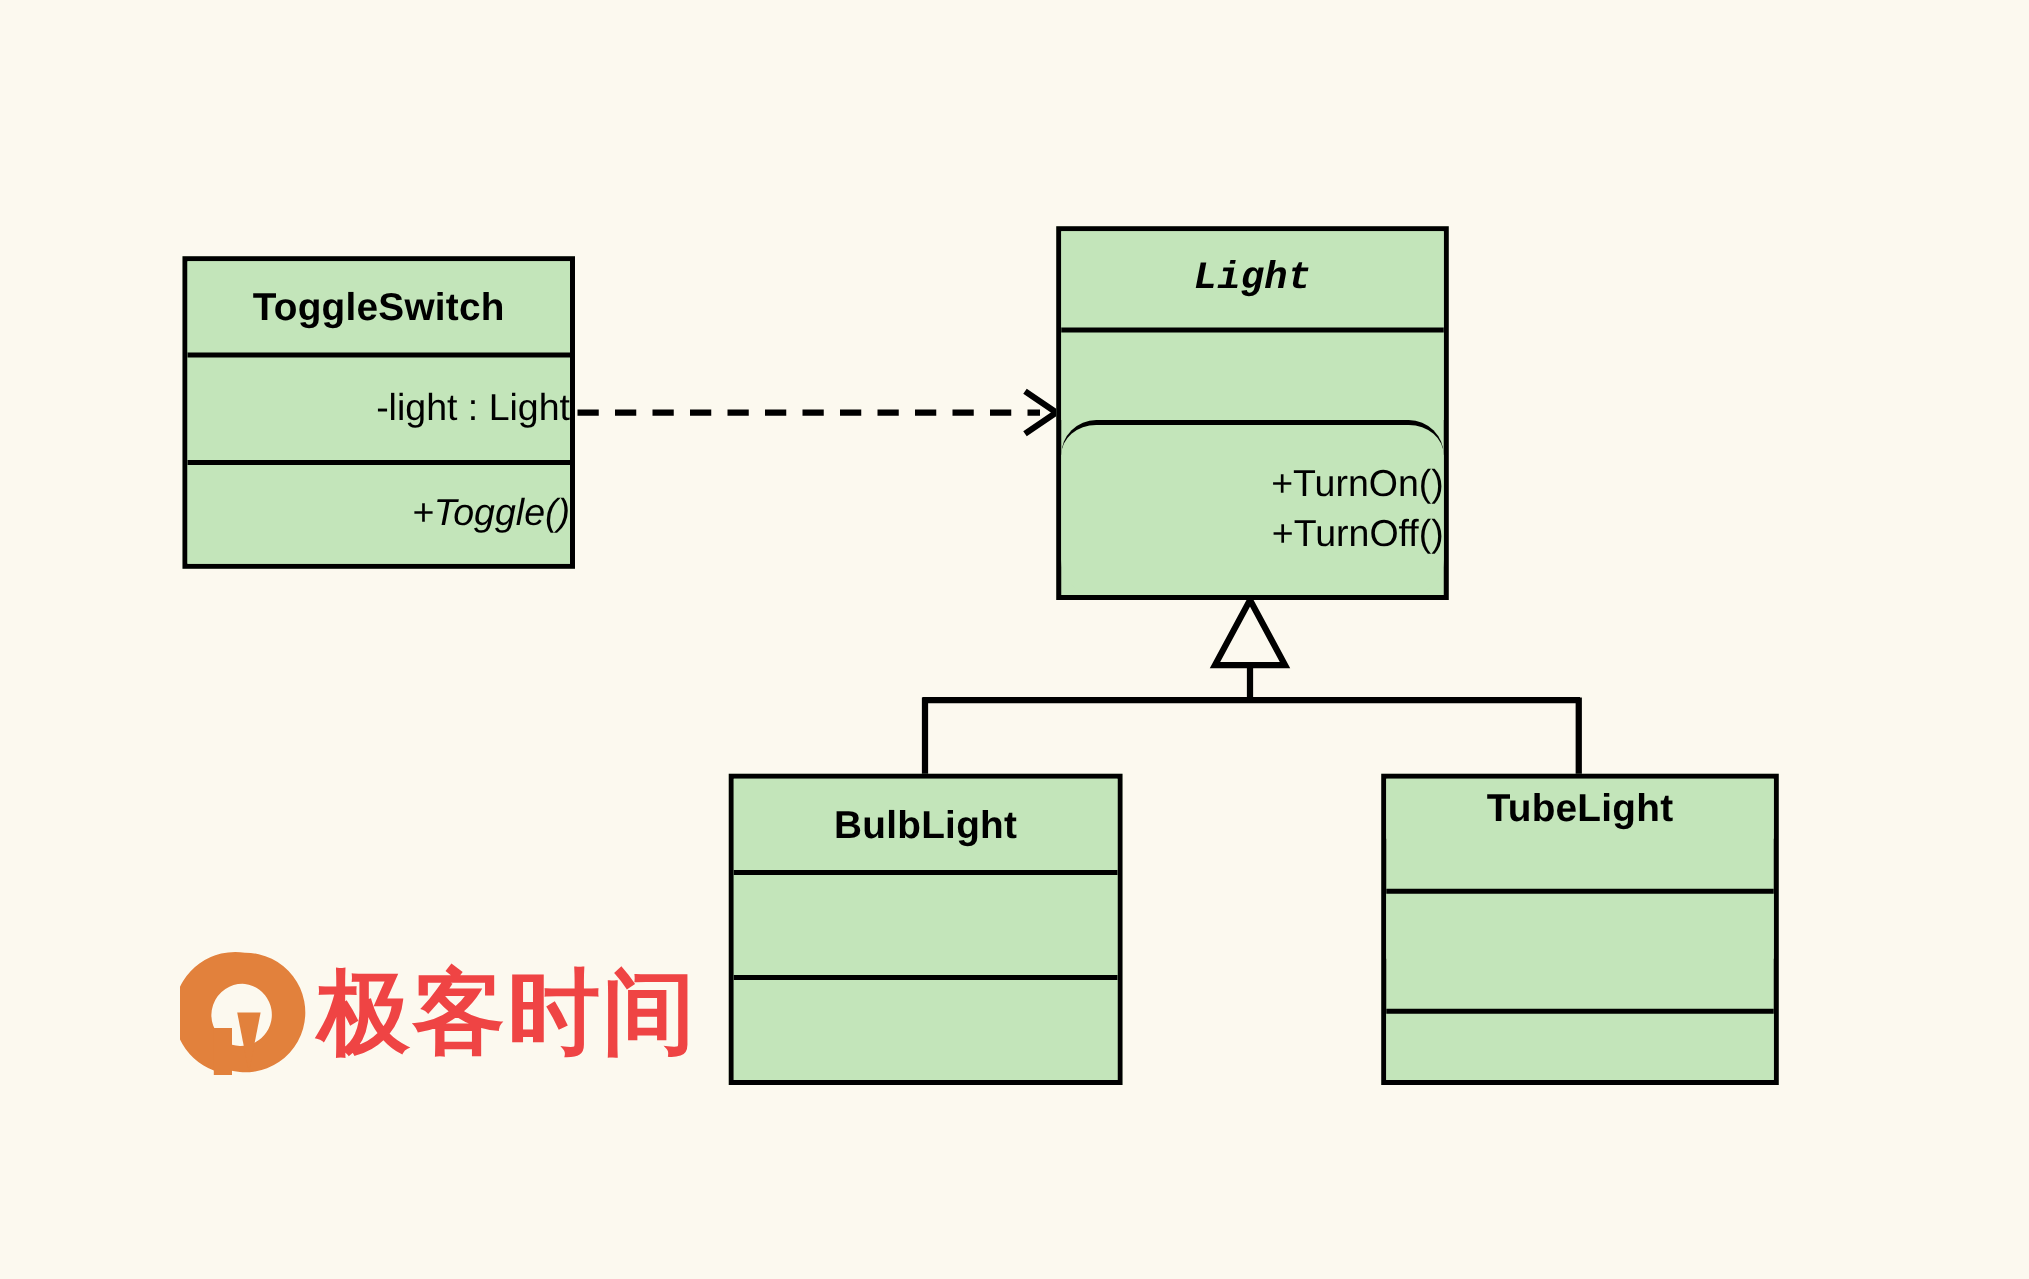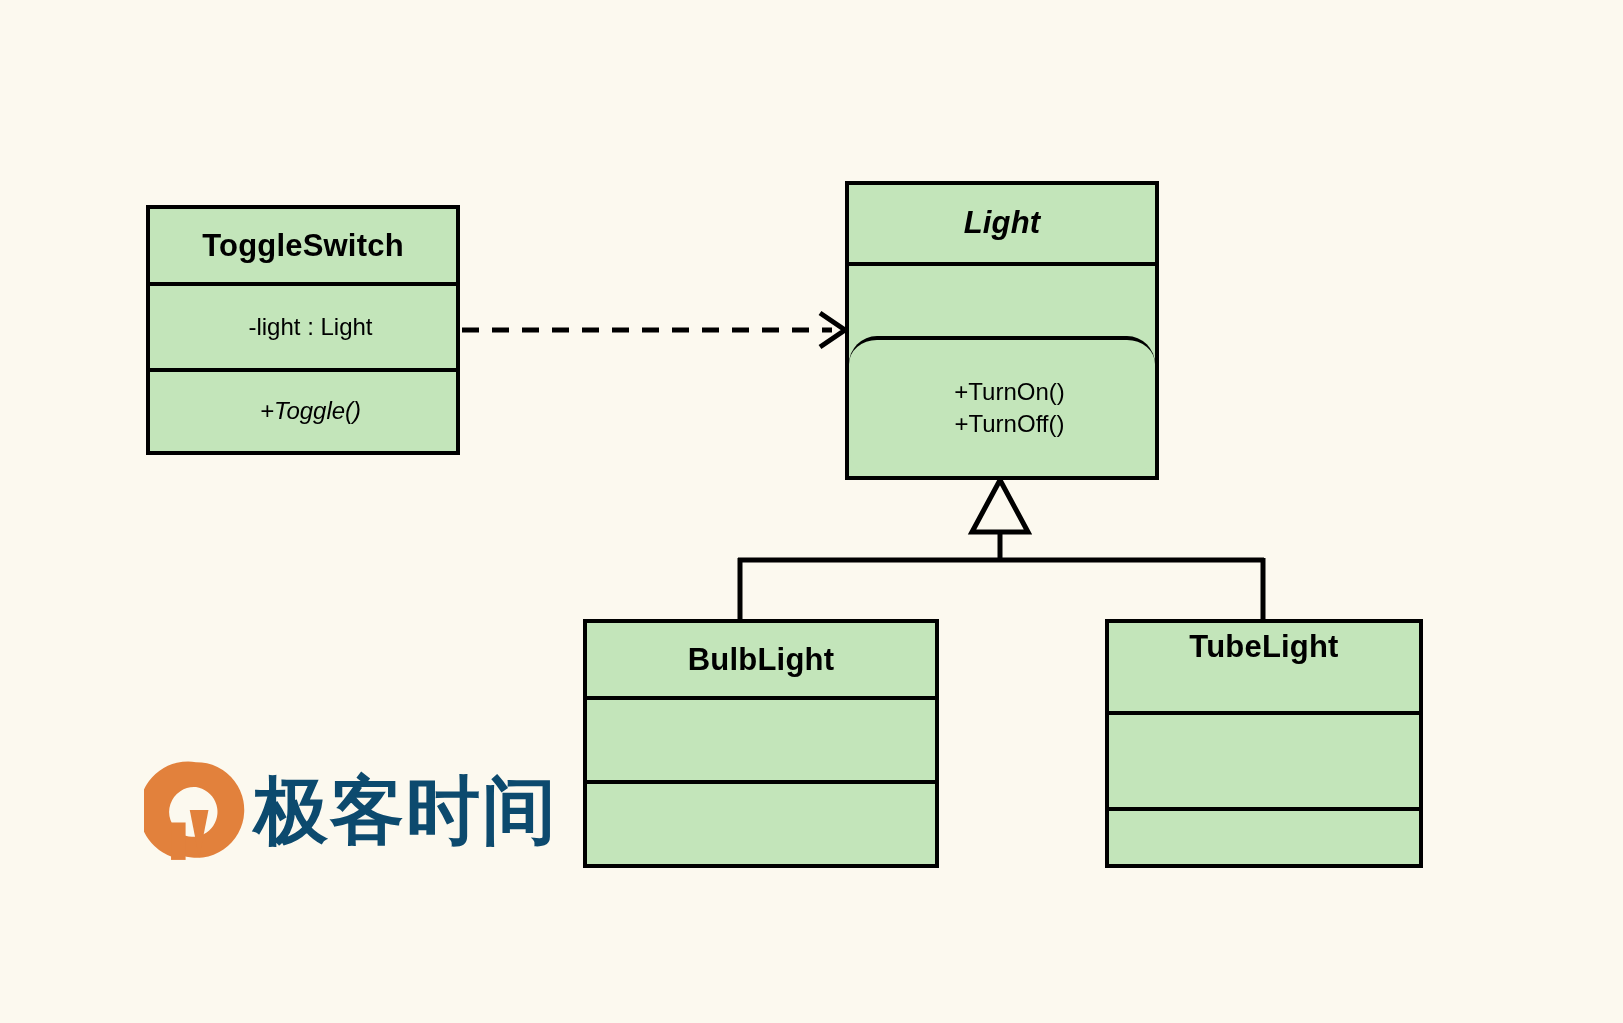"Light" .cls-title.abstract { font-family: none -> Liberation Mono, monospace }
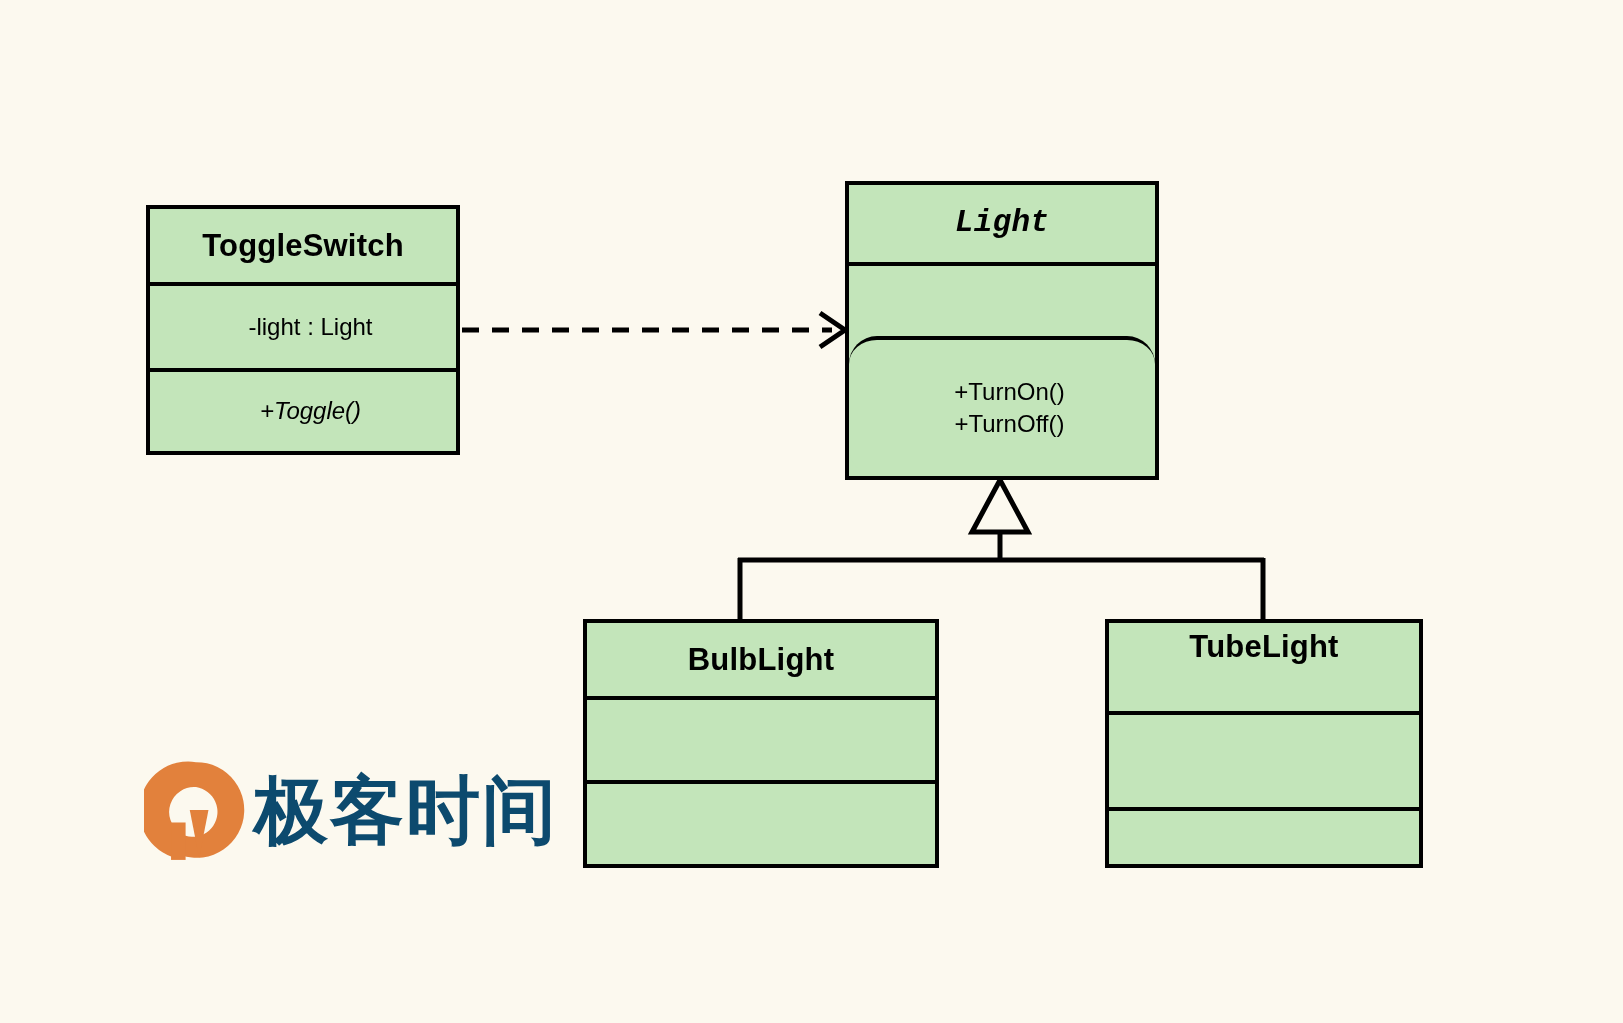"-light : Light" .cls-line { font-size: 24px -> 30px; text-align: center -> right }
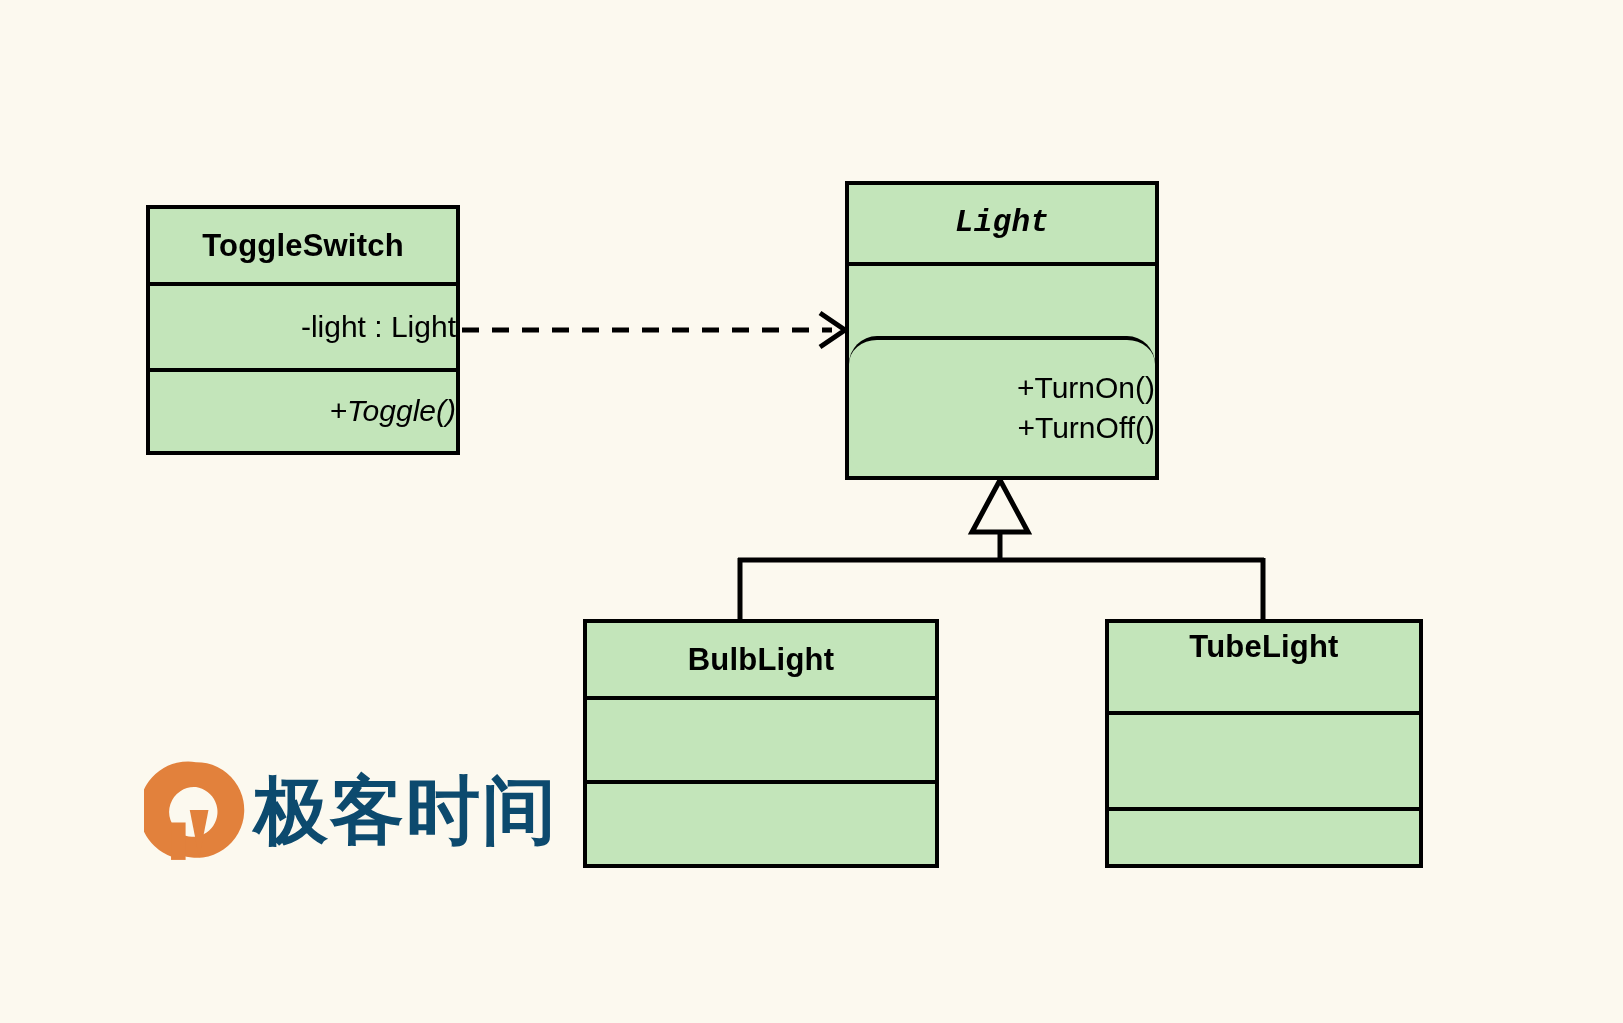"BulbLight" #box-bulblight { width: 356px -> 315px }
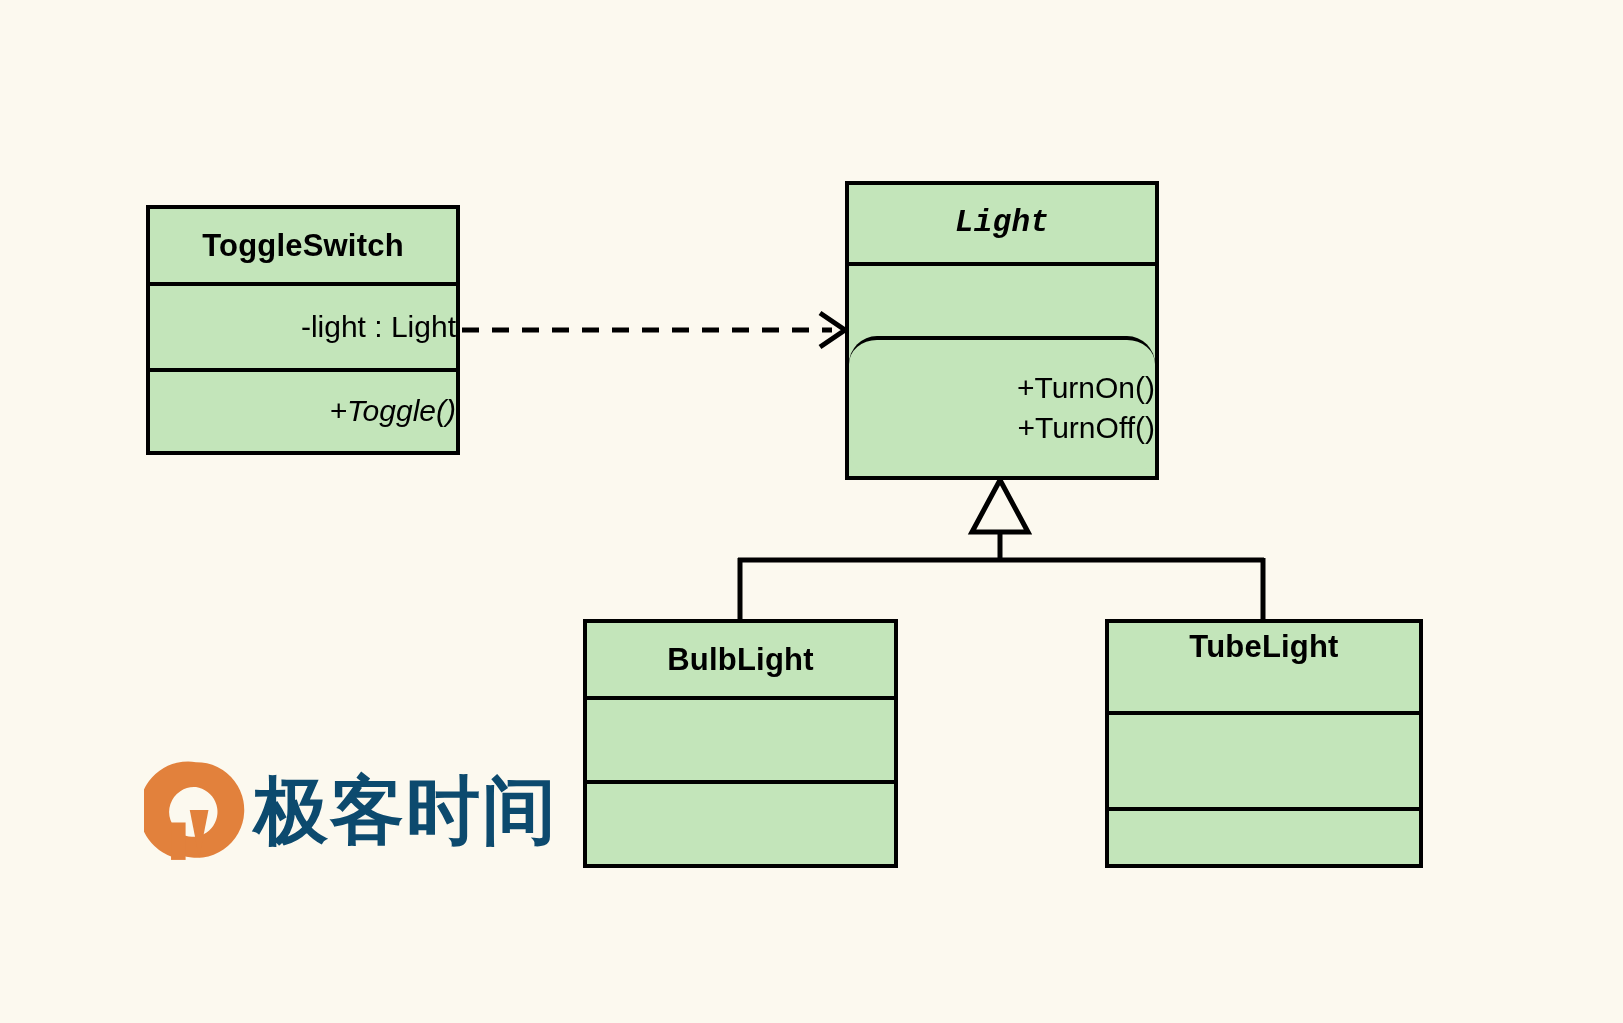"极客时间" #logo-text { color: #0c4a6e -> #ef4444 }
